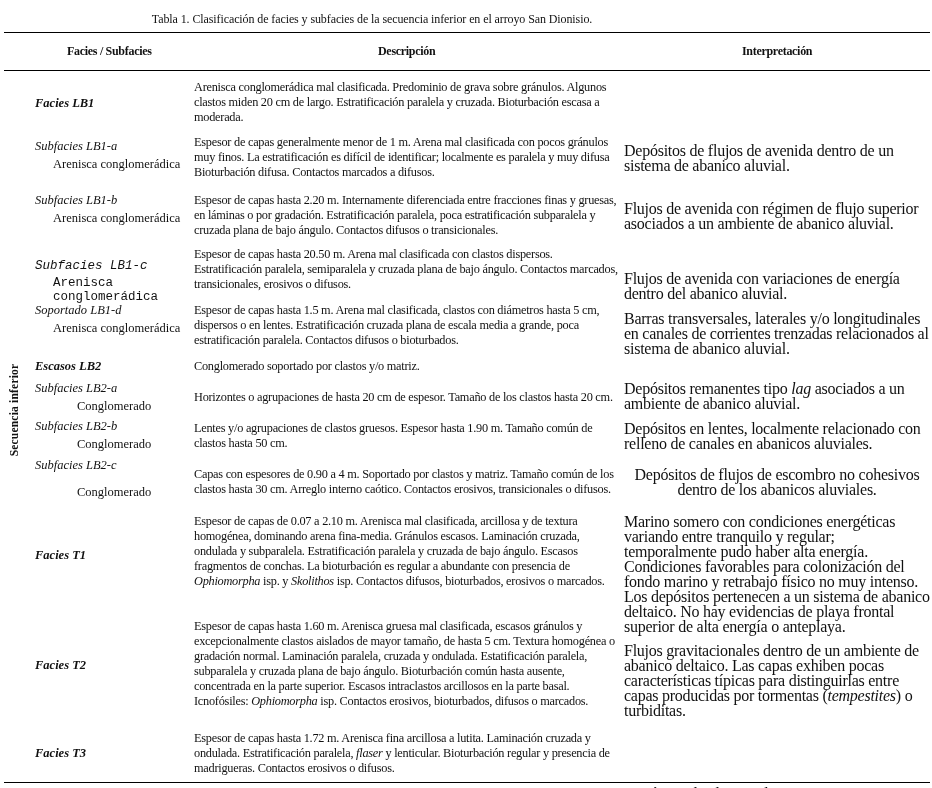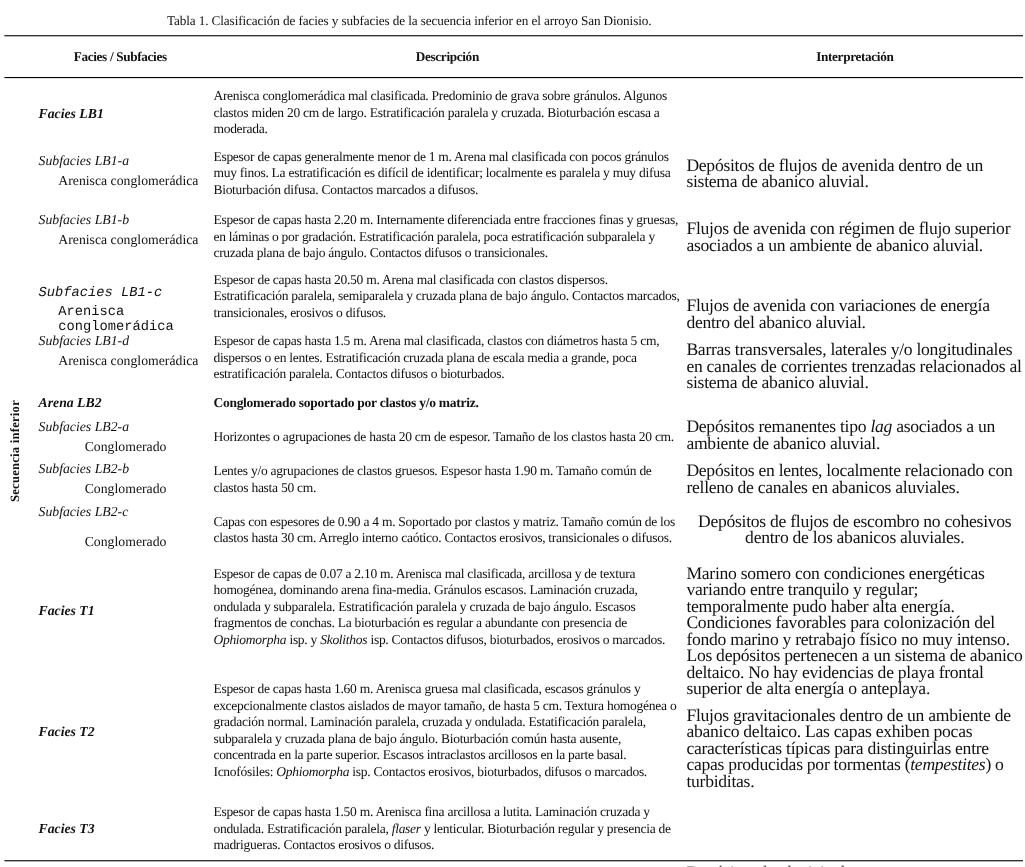"Subfacies LB1-d" span.sname { text: Subfacies -> Soportado }
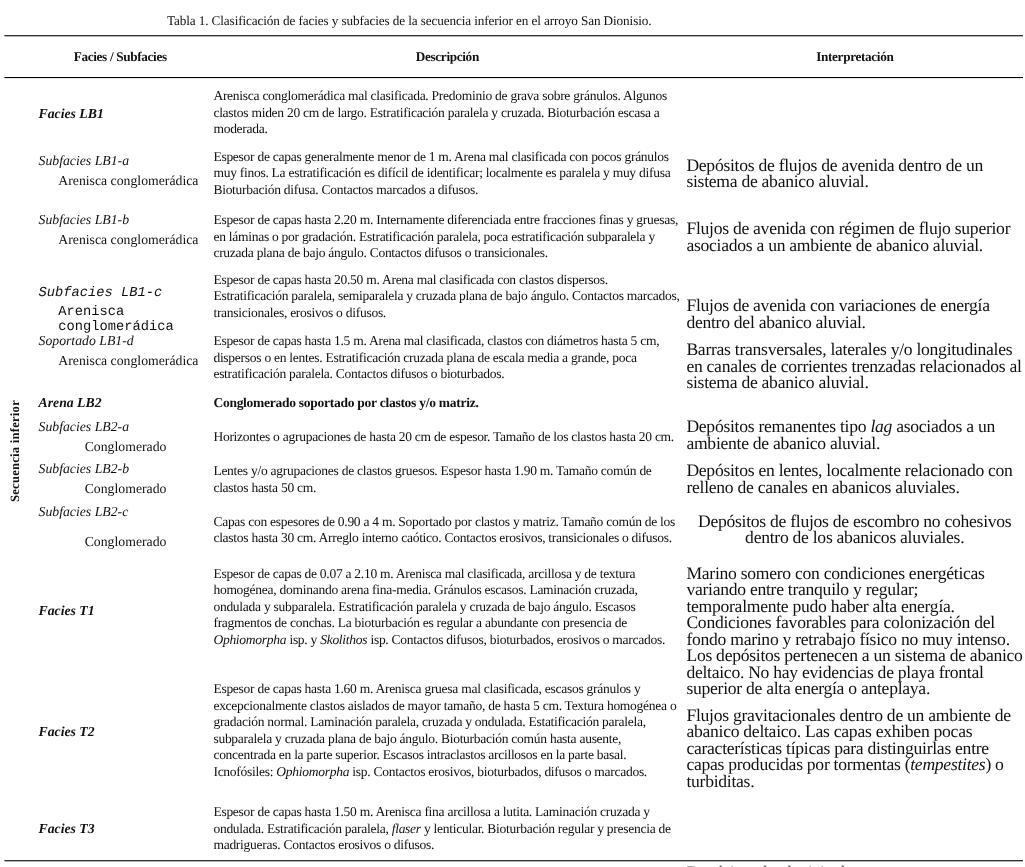"Arena LB2" span.fname { text: Arena -> Escasos }
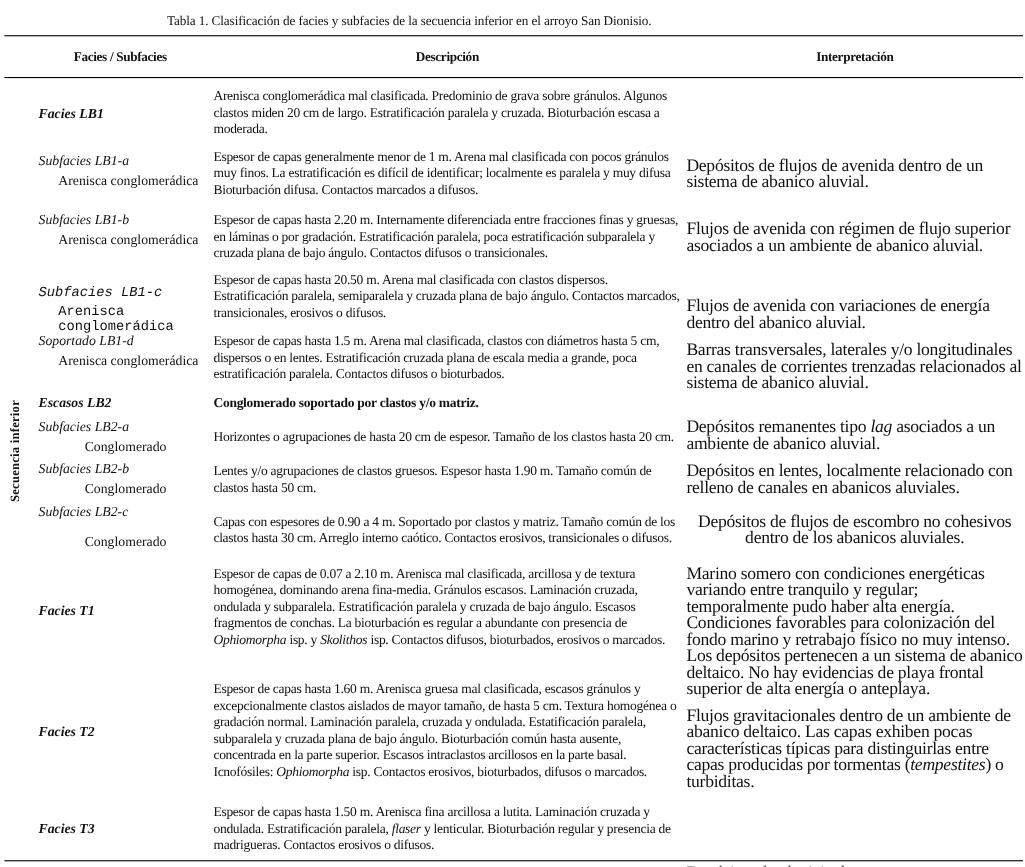"Conglomerado soportado por clastos y/o" div.c2 { font-weight: bold -> none }
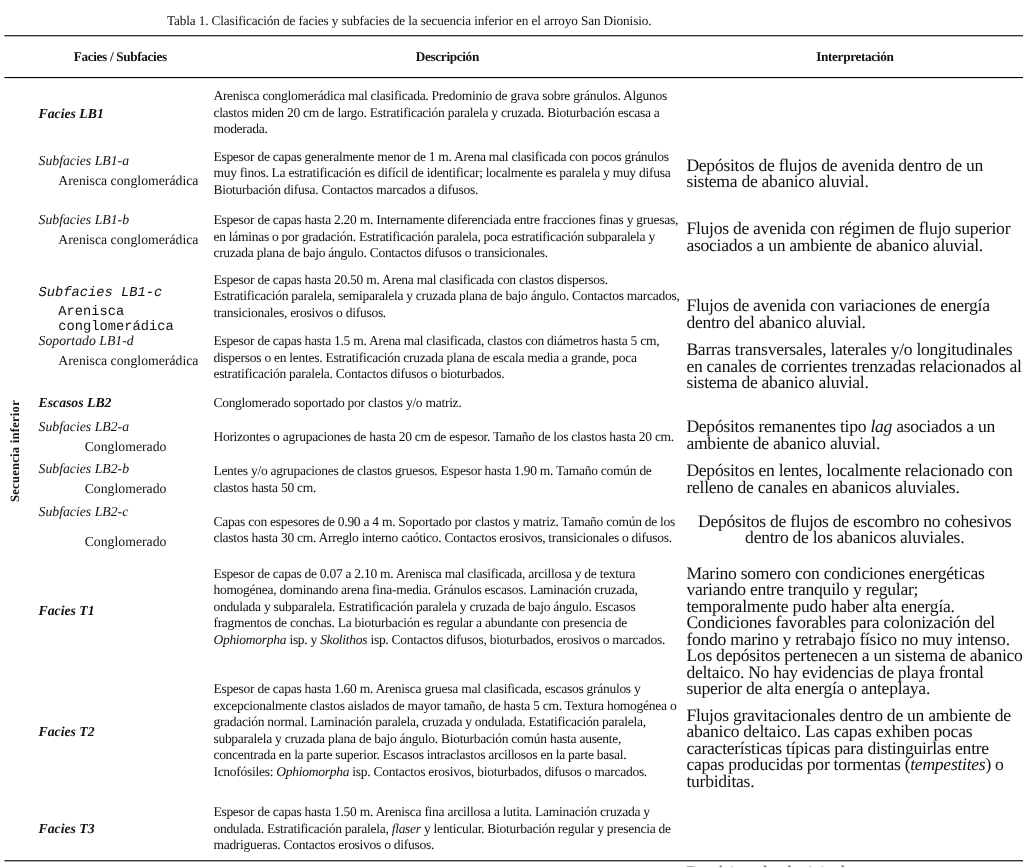"Espesor de capas hasta 1.50" span { text: 1.50 -> 1.72 }
